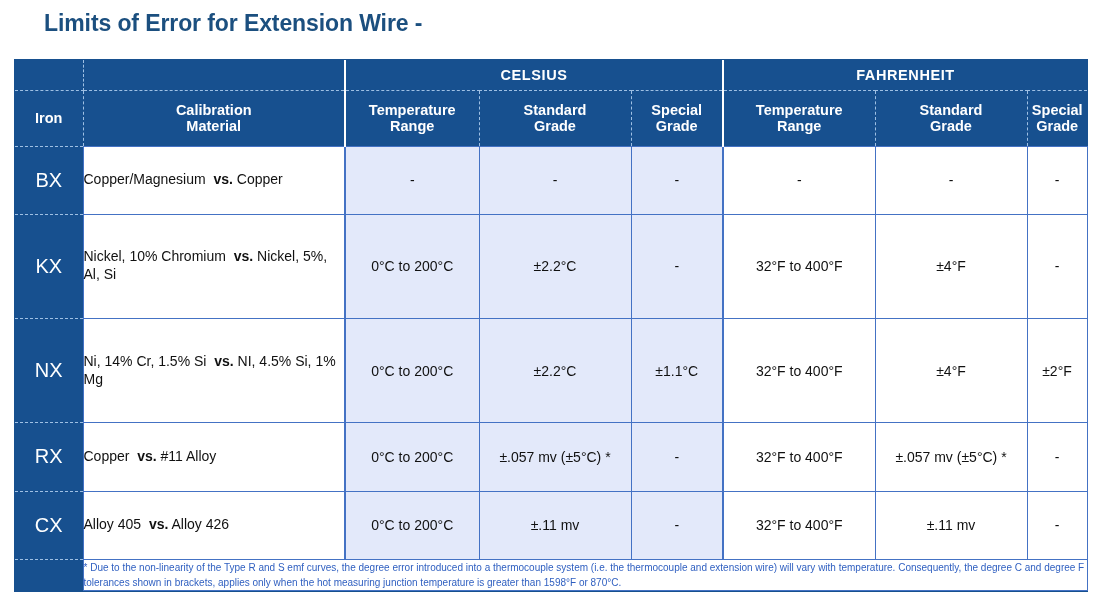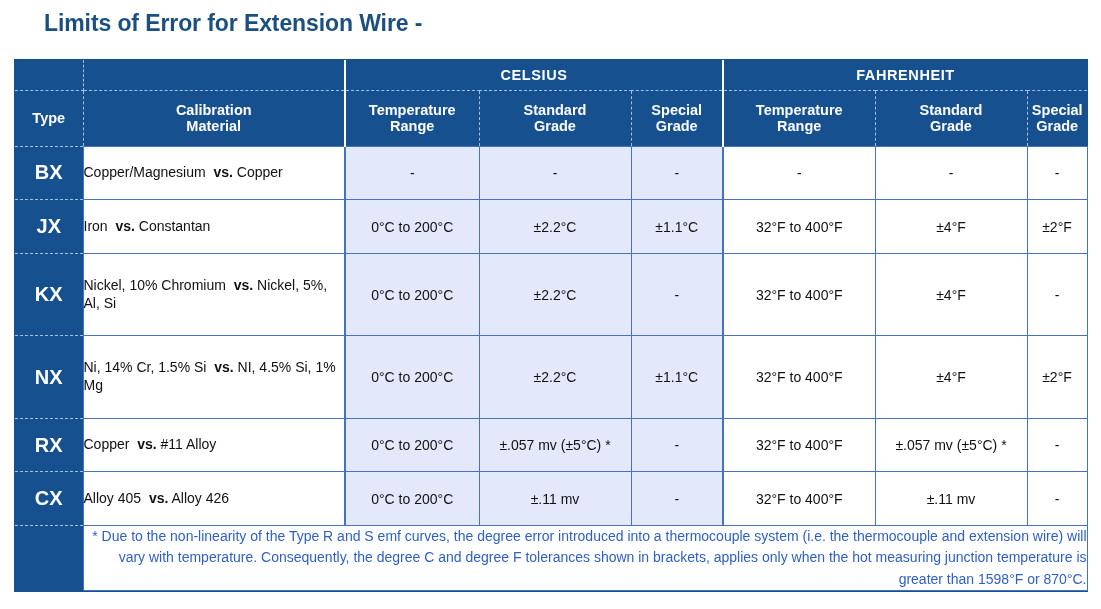"Type" th.hdr-cell { text: Type -> Iron }
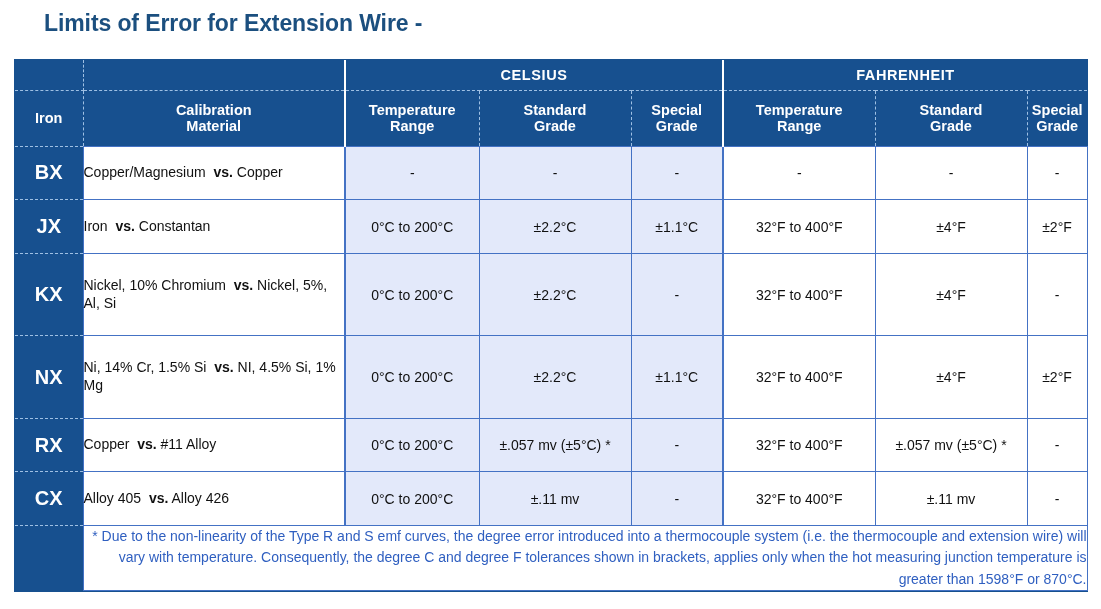"BX" .type-cell { font-weight: bold -> normal }
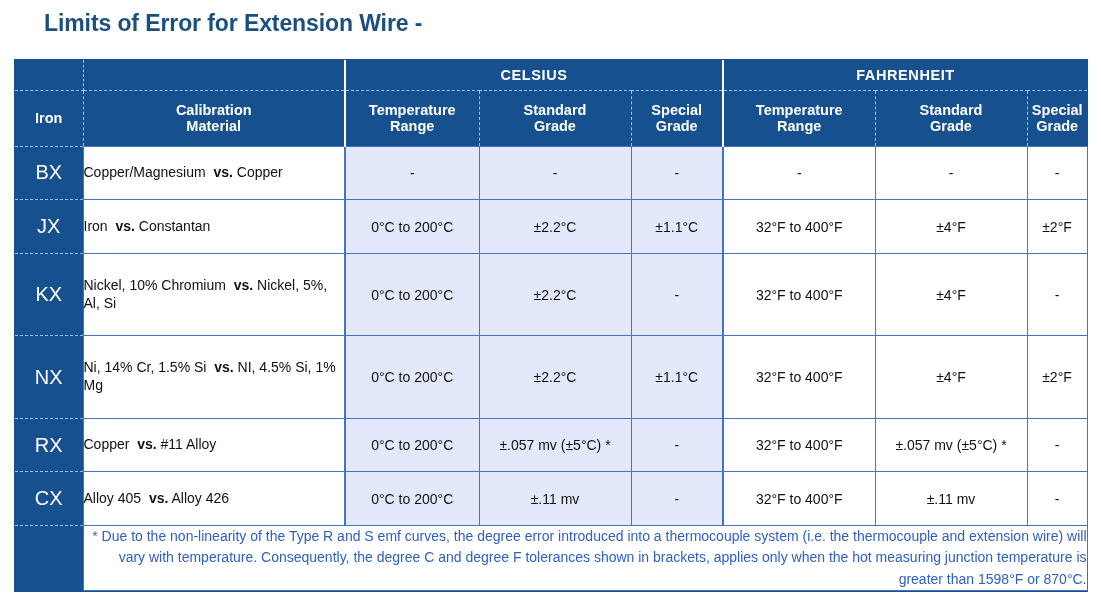"JX" tr { html: <tr> <td>JX</td> <td><span>Iron</span>&nbsp; <b>vs.</b> <span>Constantan</span></td> <td>0°C to 200°C</td> <td>±2.2°C</td> <td>±1.1°C</td> <td>32°F to 400°F</td> <td>±4°F</td> <td>±2°F</td> </tr> -> none }
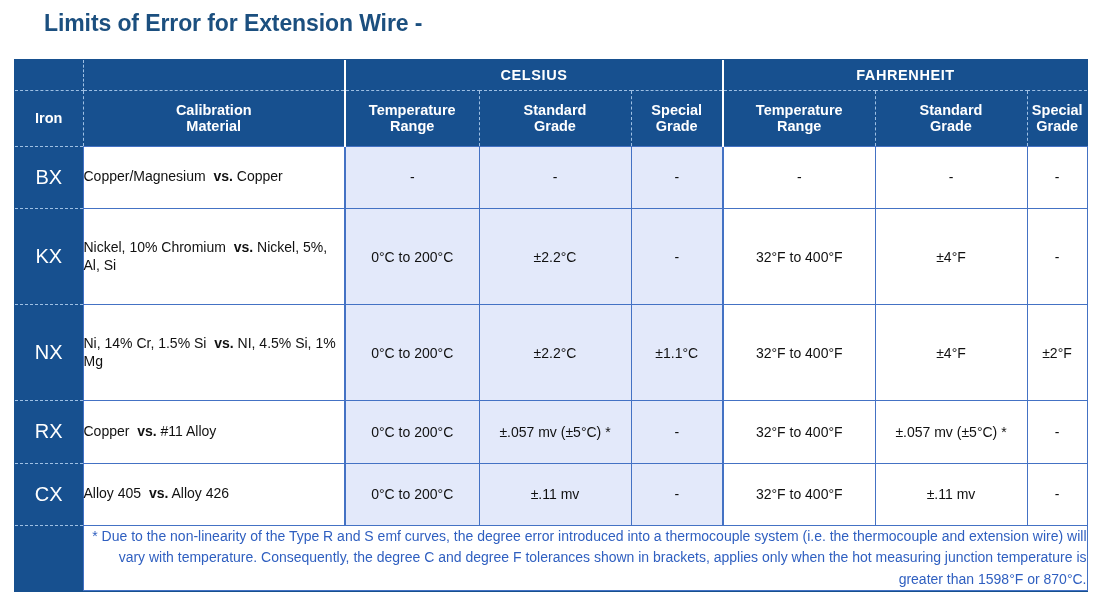"* Due to the non-linearity" .note-cell { font-size: 14px -> 10px; text-align: right -> left }
